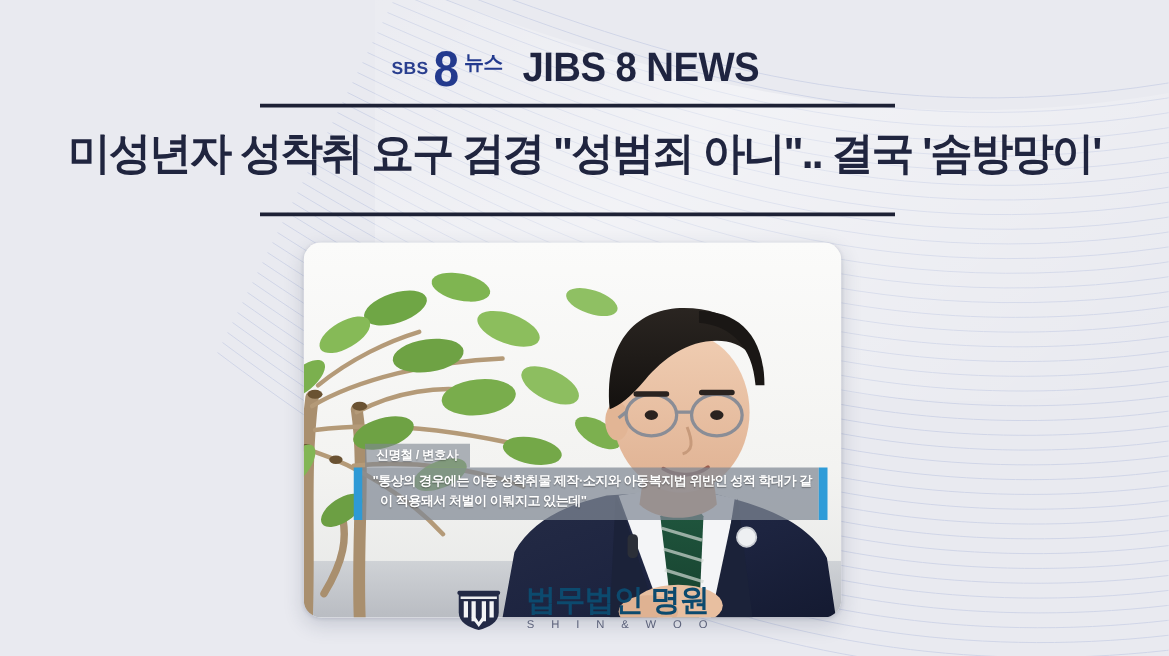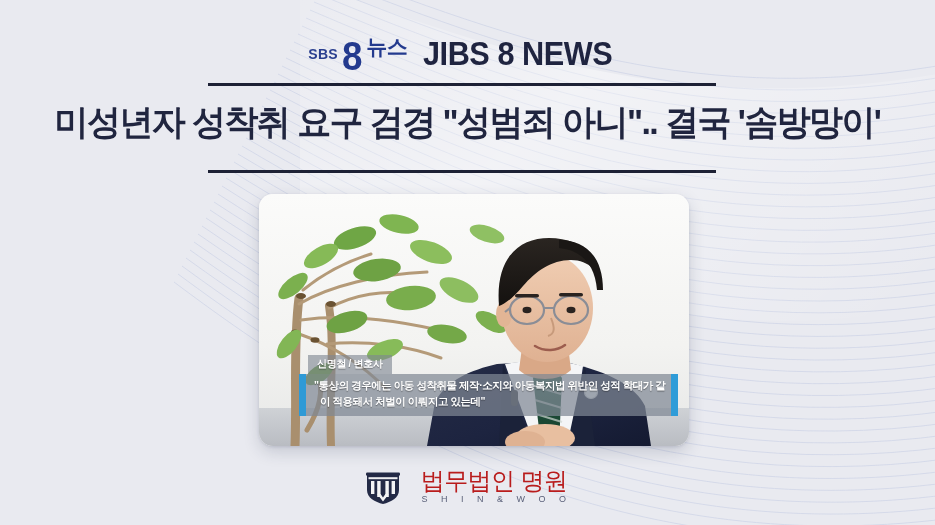"뉴스" .sbs-news-kr { font-size: 21px -> 16px }
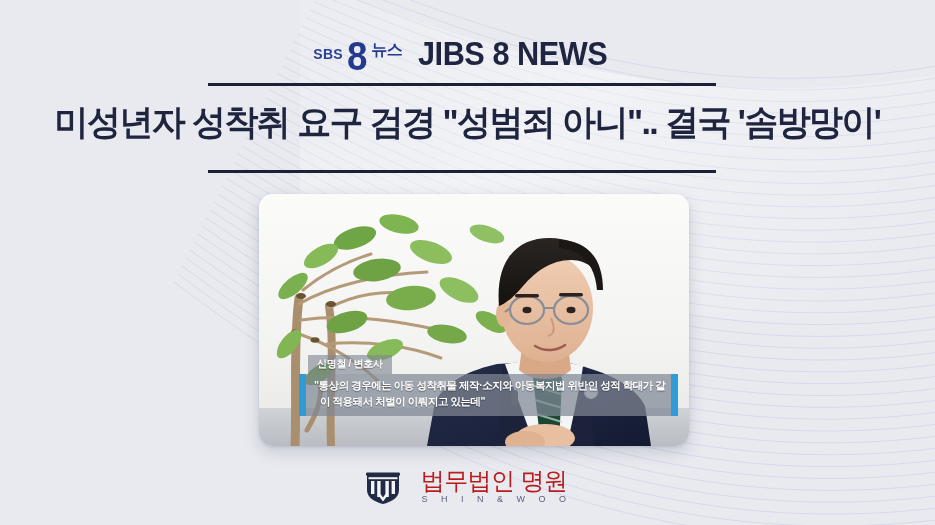"신명철 / 변호사" .photo-card { height: 252px -> 300px; left: 259px -> 243px }
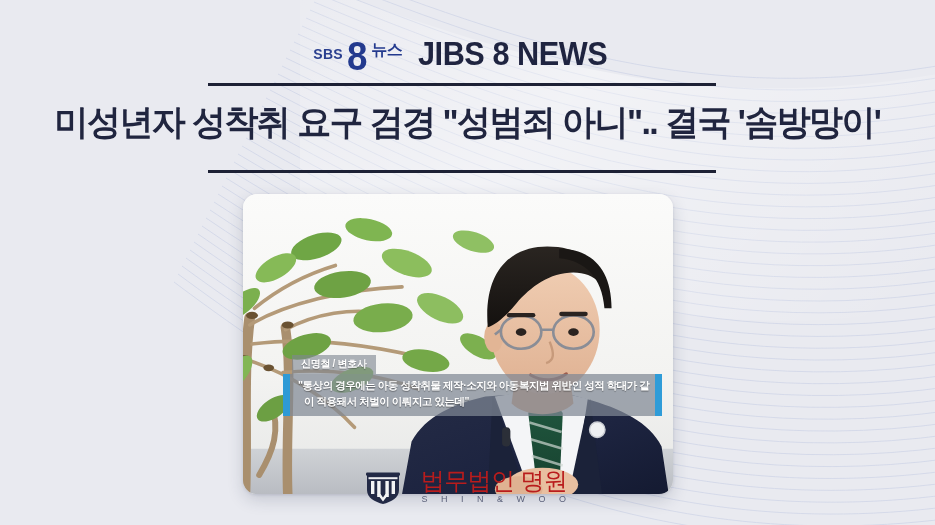"법무법인 명원" .brand-kr { color: #b91c1c -> #0c4a6e; font-weight: normal -> bold }
